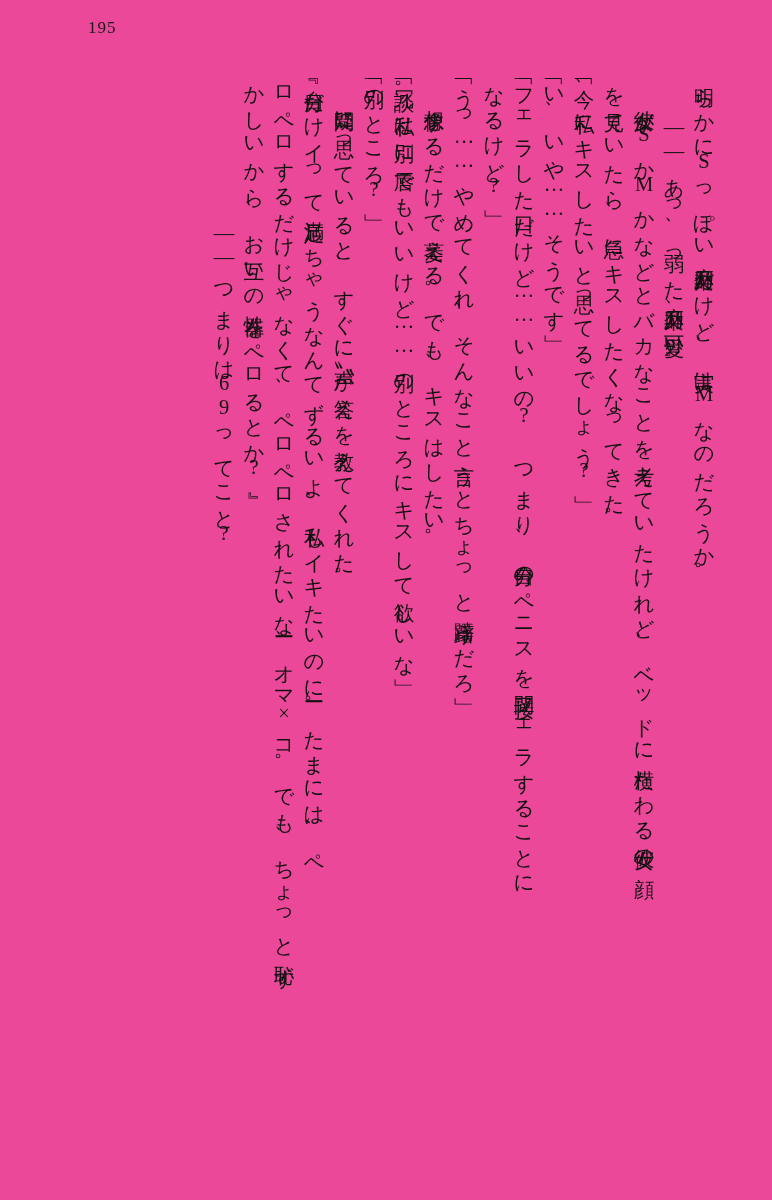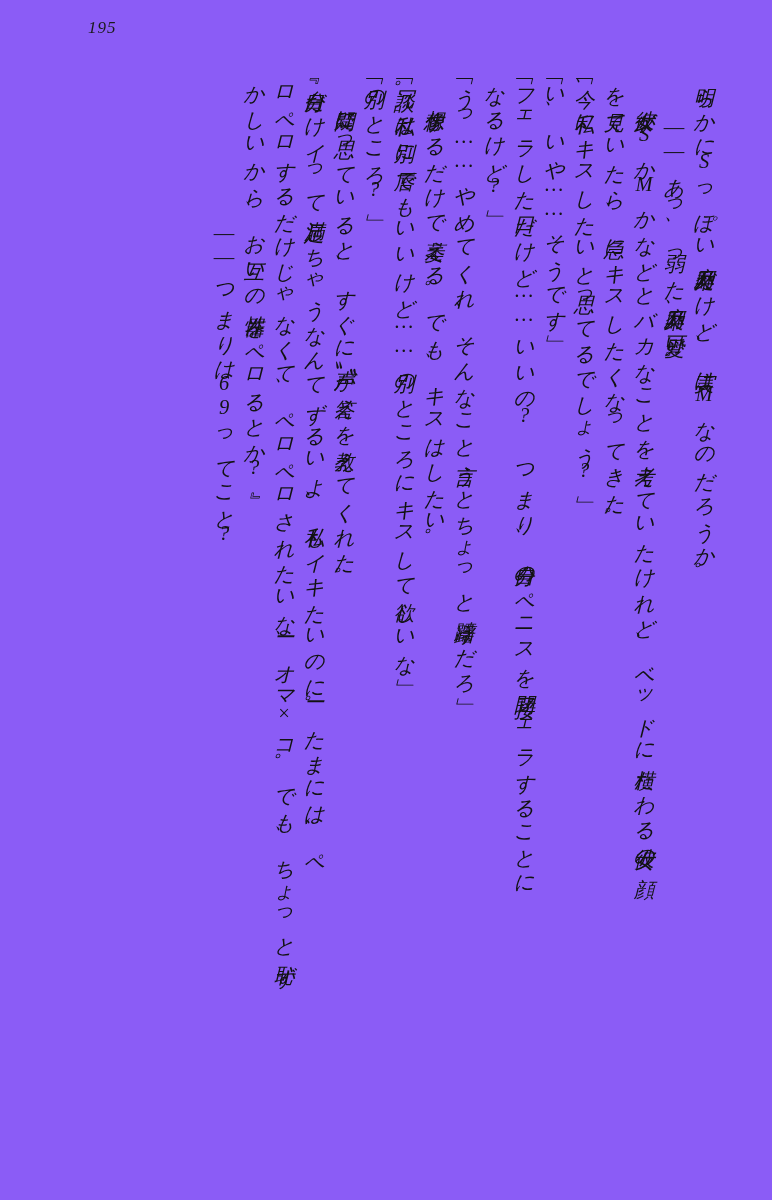"195" .page { background: #8b5cf6 -> #ec4899; font-style: italic -> none }
